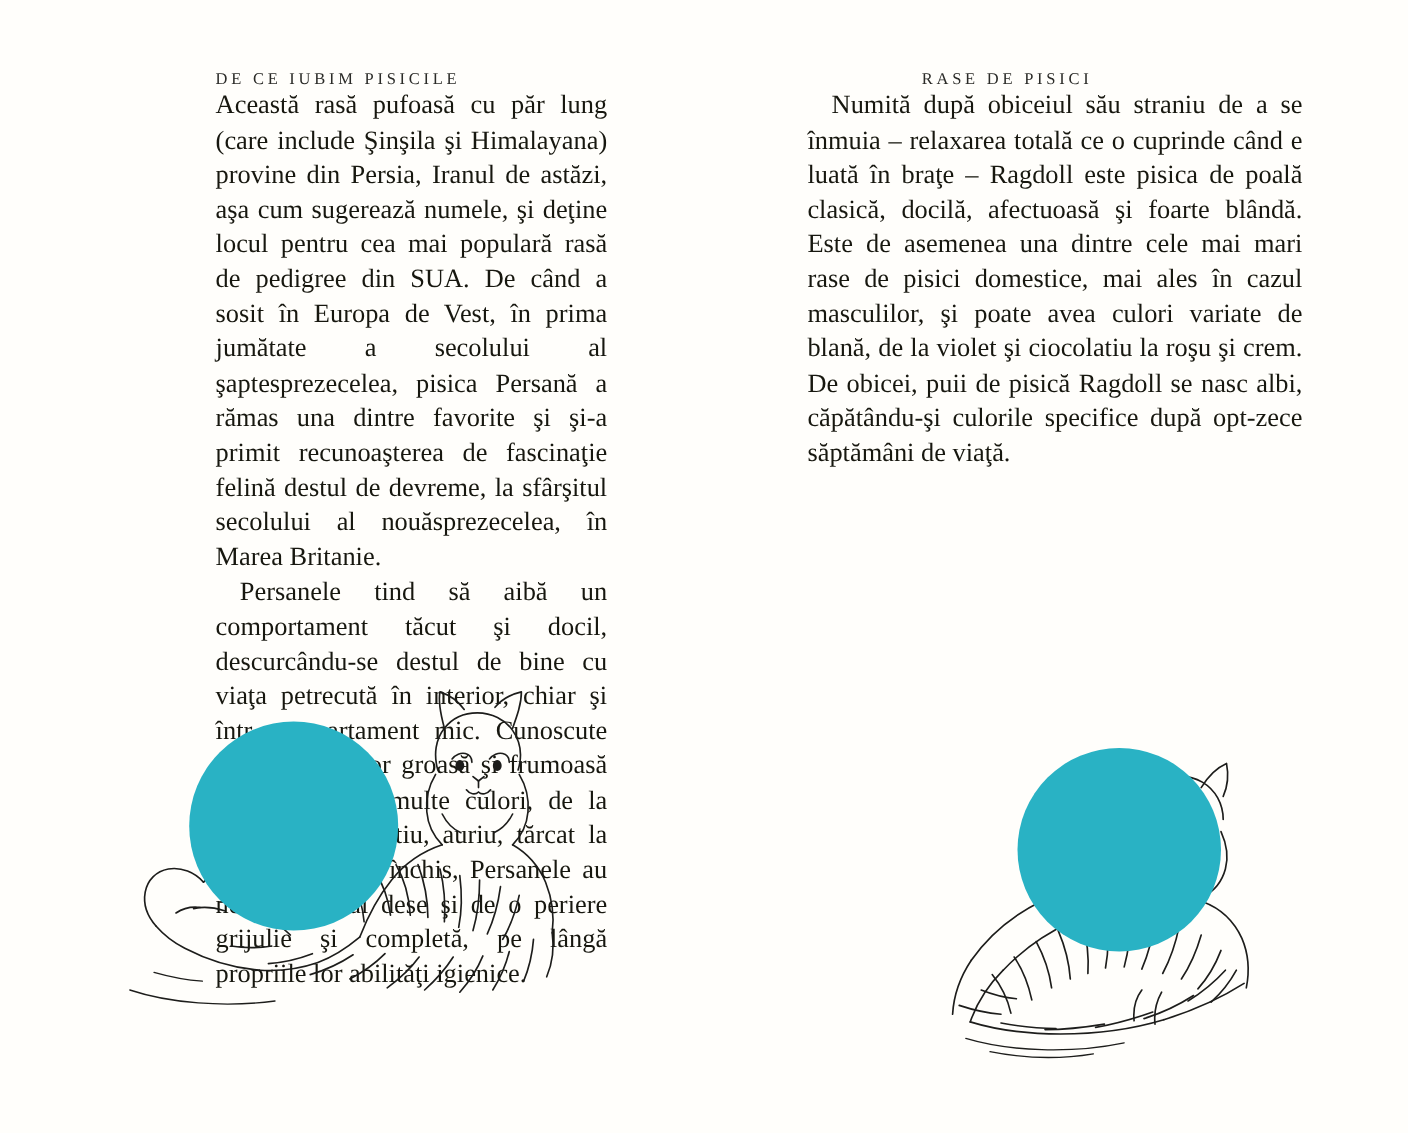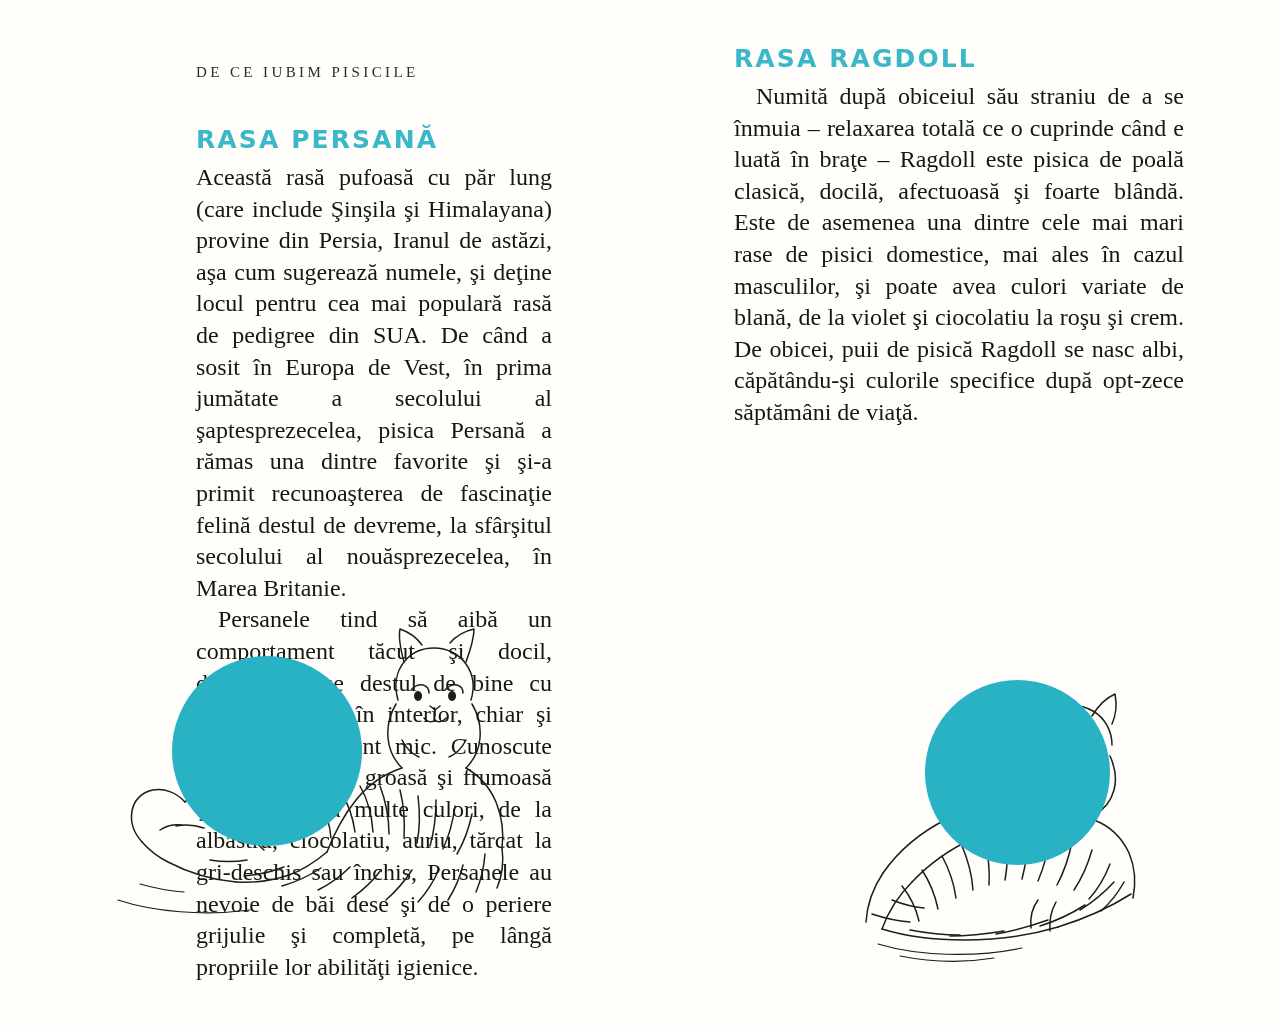"RASE DE PISICI" div.running-head { html: none -> <div>RASE DE PISICI</div> }
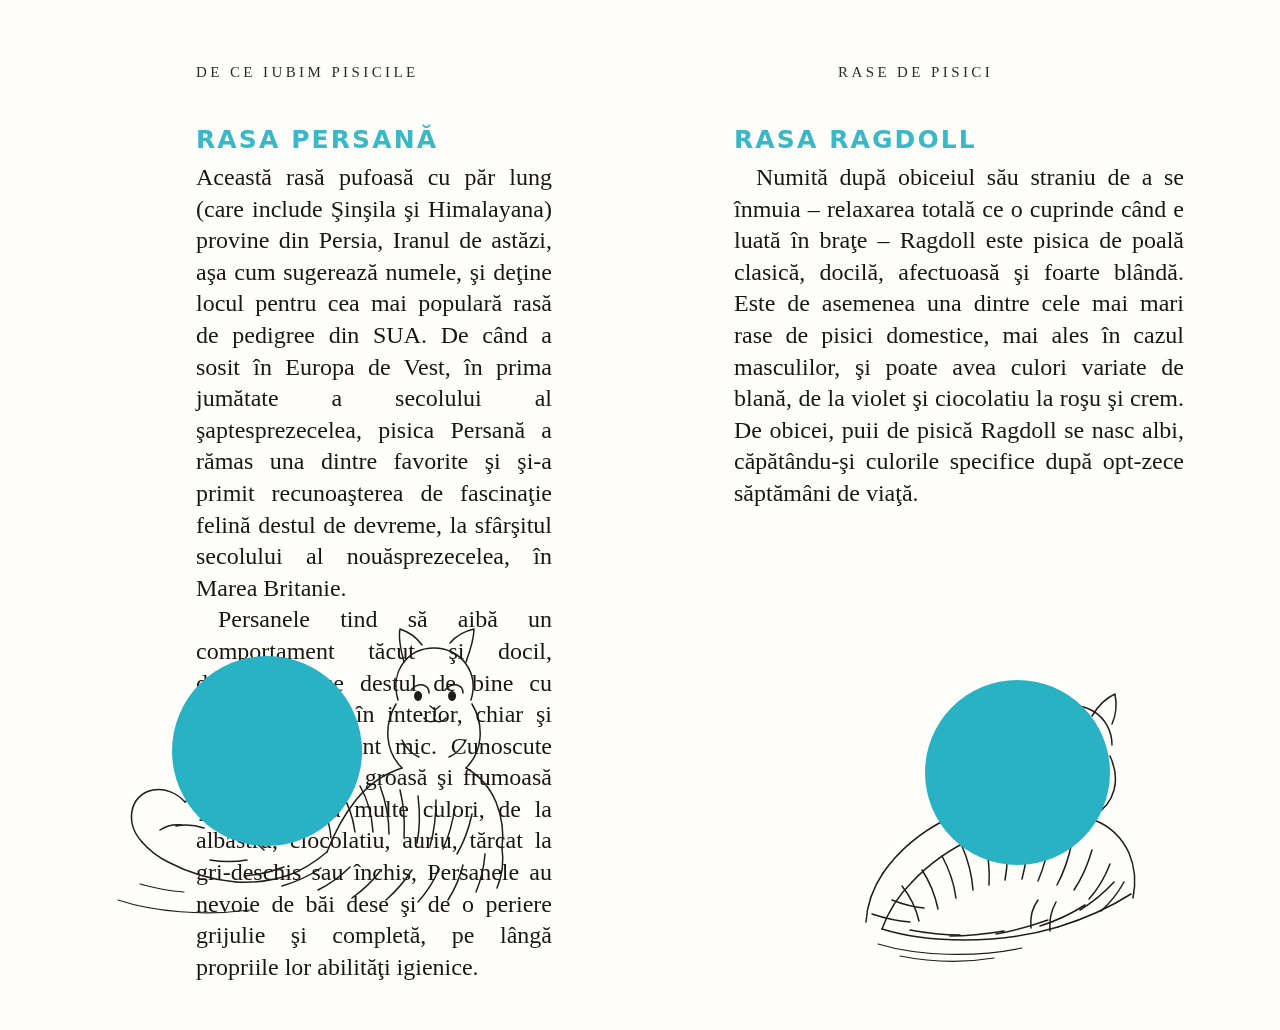"RASA PERSANĂ" div.section-title { html: <div>RASA PERSANĂ</div> -> none }
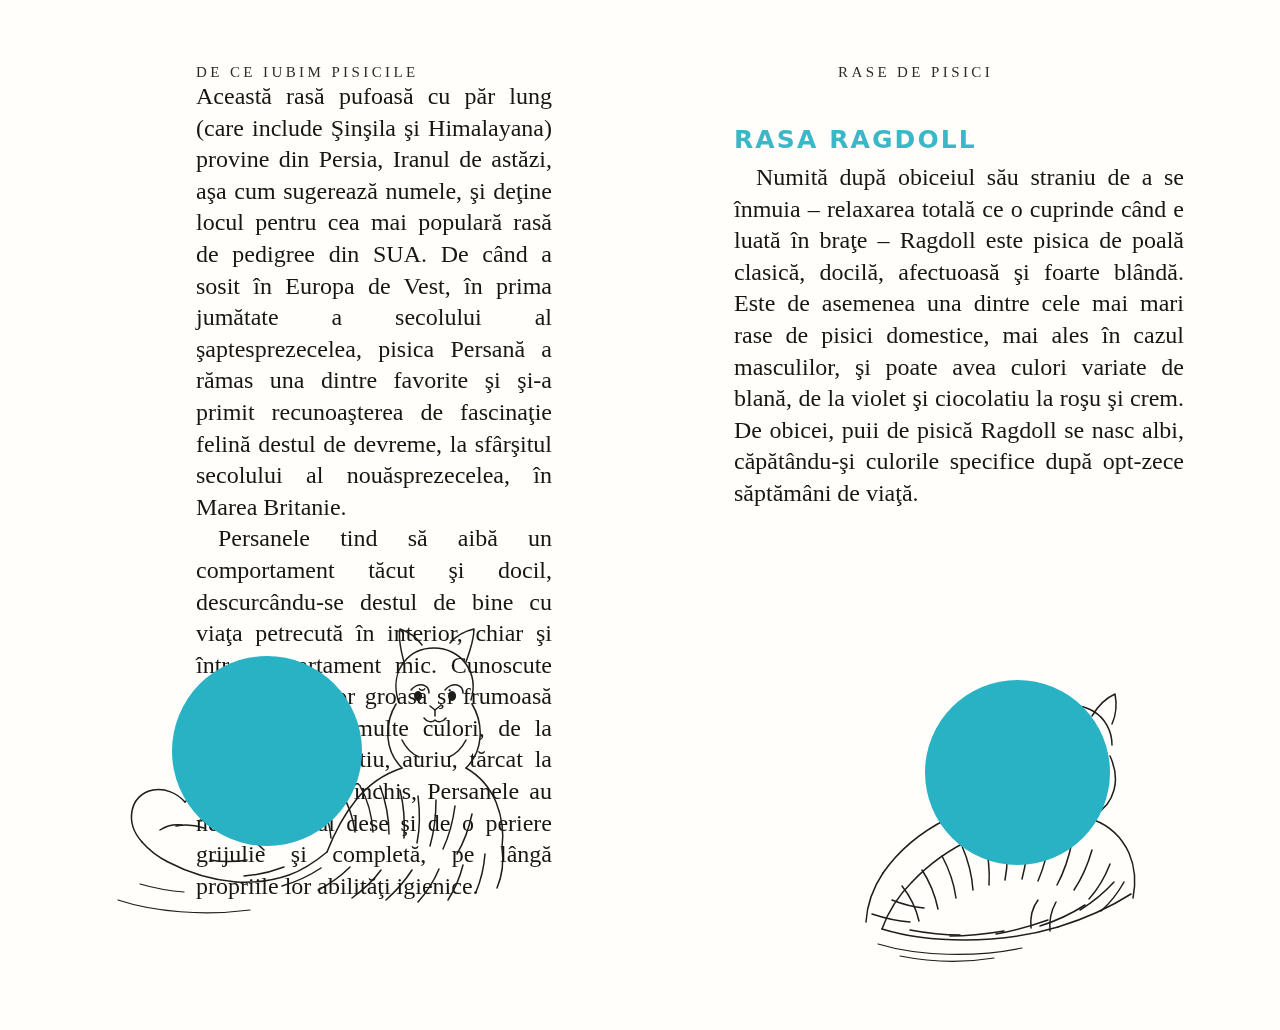"RASA RAGDOLL" div.section-title { html: <div>RASA RAGDOLL</div> -> none }
